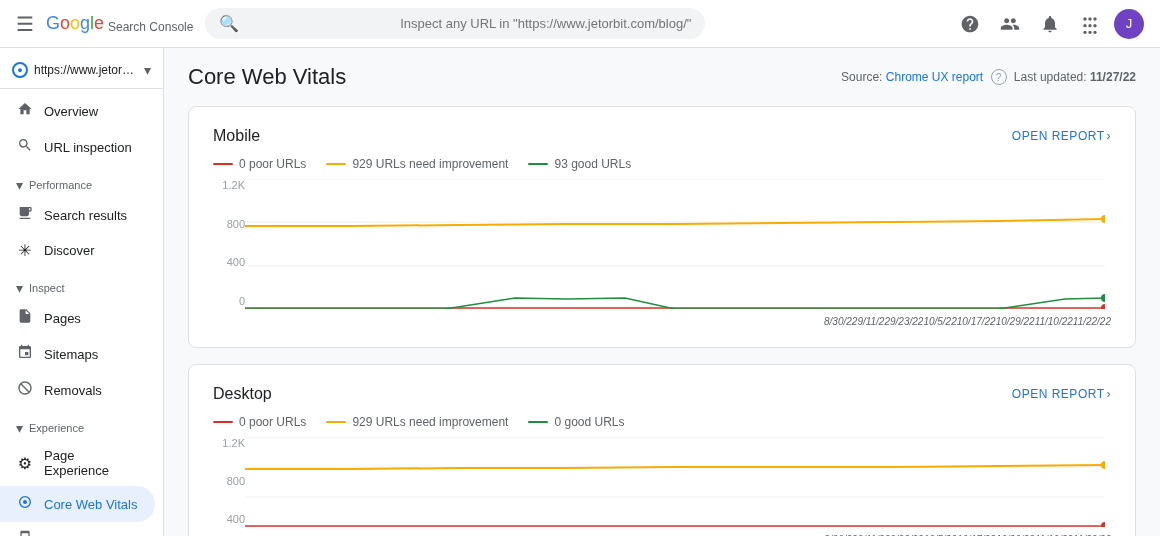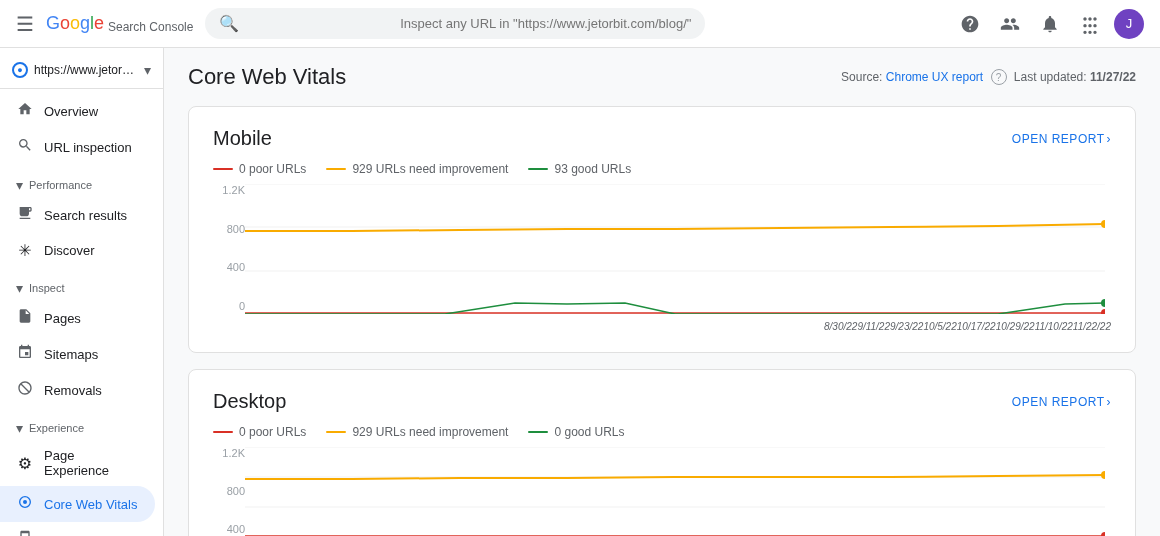"Mobile" .card-title { font-size: 20px -> 16px }
